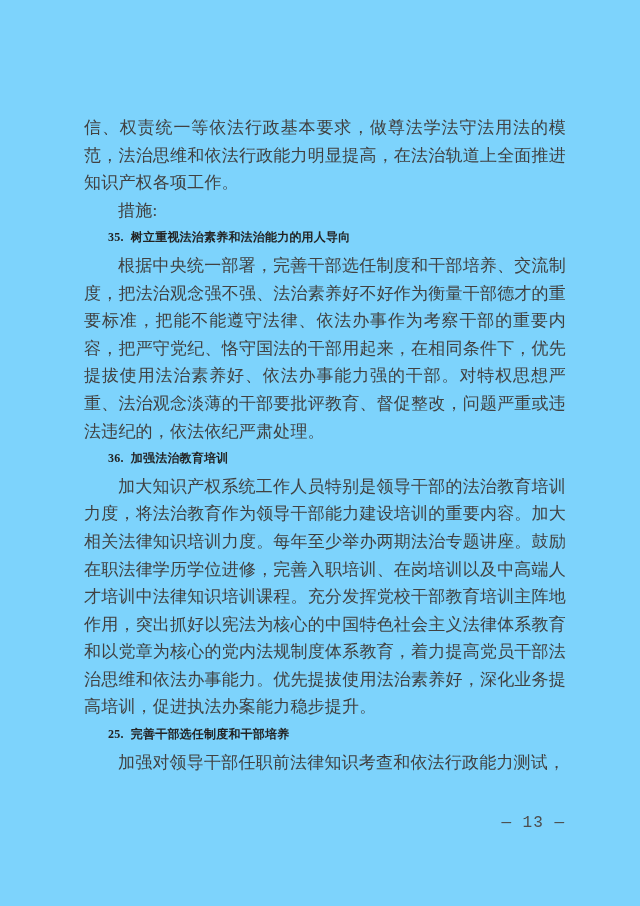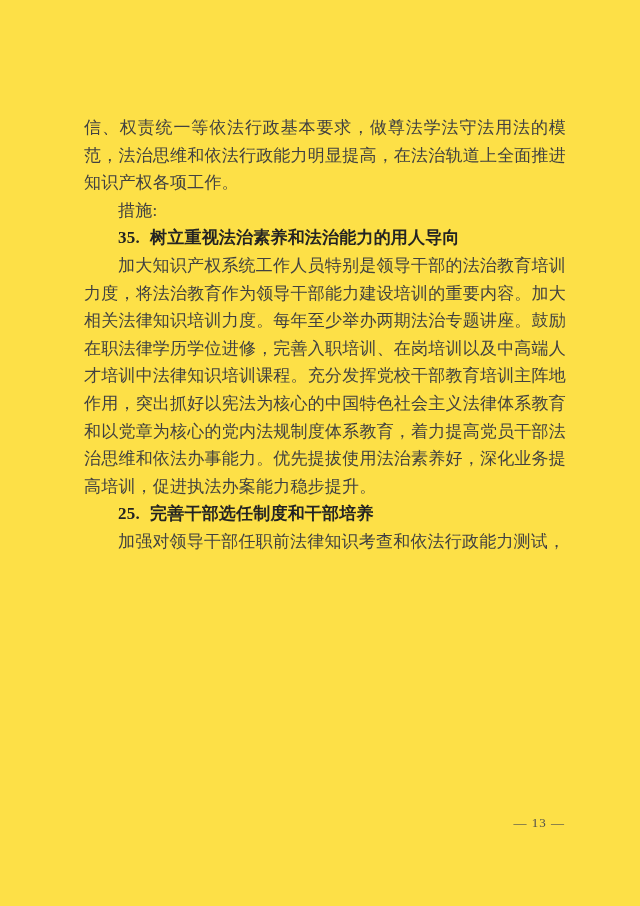"信、权责统一等依法行政基本要求，做尊法学法守法用法的模范，法治思维和依法行政能力" .page { background: #fde047 -> #7dd3fc }
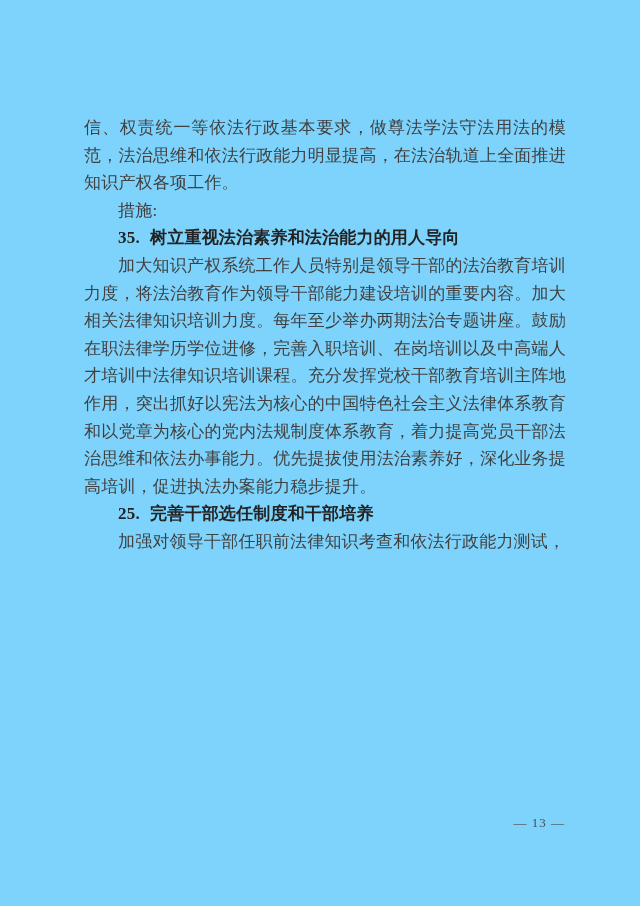"35. 树立重视法治素养和法治能力的用人导向" .section-heading { font-size: 17px -> 12px }
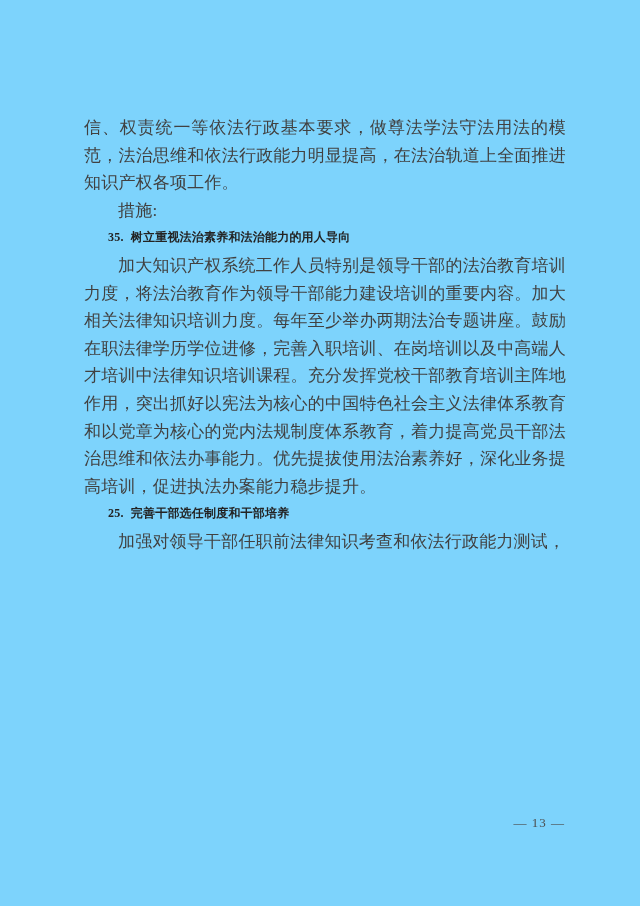"根据中央统一部署，完善干部选任制度和干部培养、交流制度，把法治观念强不强、法治素" p.para-indent { html: none -> <p>根据中央统一部署，完善干部选任制度和干部培养、交流制度，把法治观念强不强、法治素养好不好作为衡量干部德才的重要标准，把能不能遵守法律、依法办事作为考察干部的重要内容，把严守党纪、恪守国法的干部用起来，在相同条件下，优先提拔使用法治素养好、依法办事能力强的干部。对特权思想严重、法治观念淡薄的干部要批评教育、督促整改，问题严重或违法违纪的，依法依纪严肃处理。</p> }
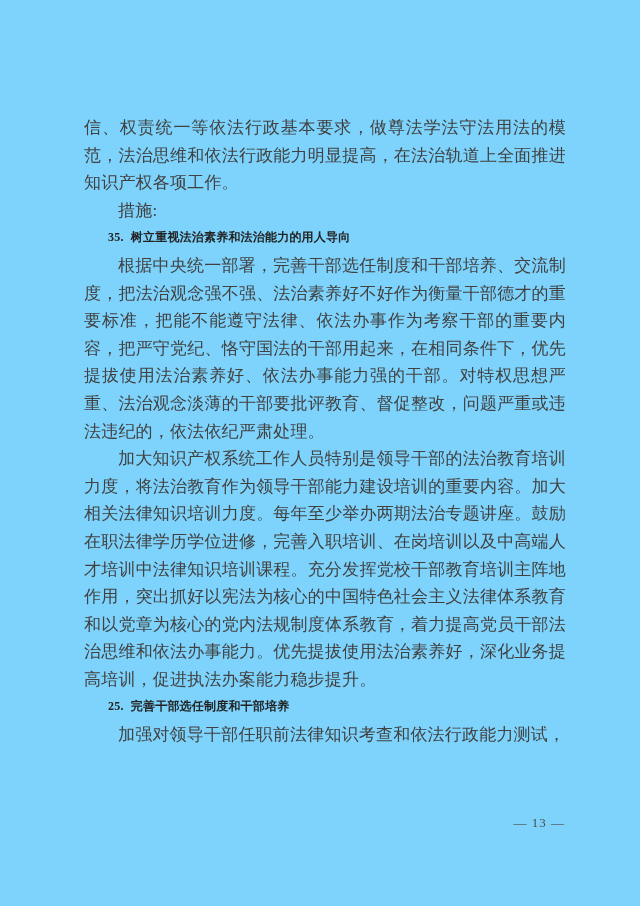"36. 加强法治教育培训" h2.section-heading { html: none -> <h2> <span>36.</span><span>加强法治教育培训</span> </h2> }
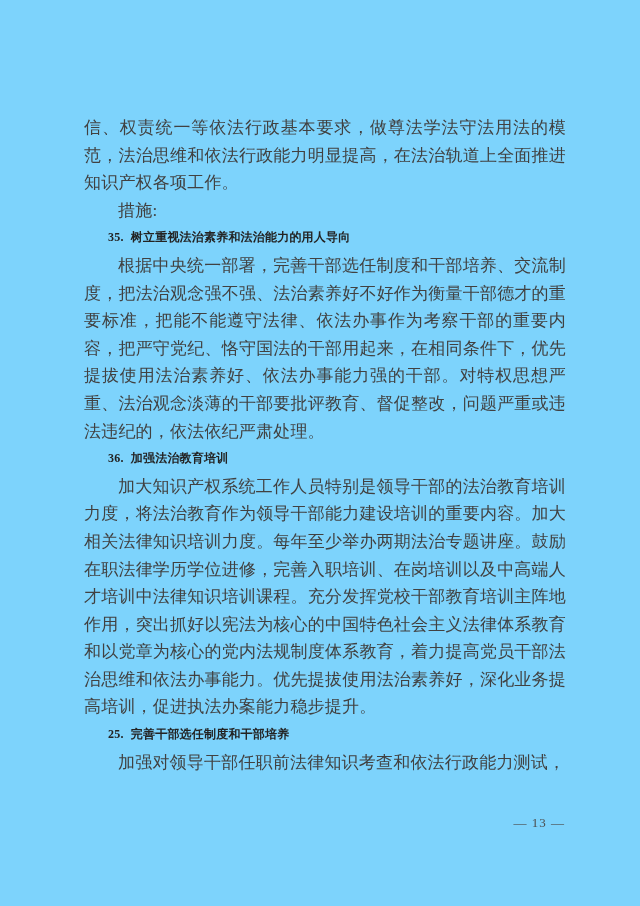"— 13 —" .page-footer { font-family: Liberation Serif, serif -> Liberation Mono, monospace; font-size: 13px -> 16px }
